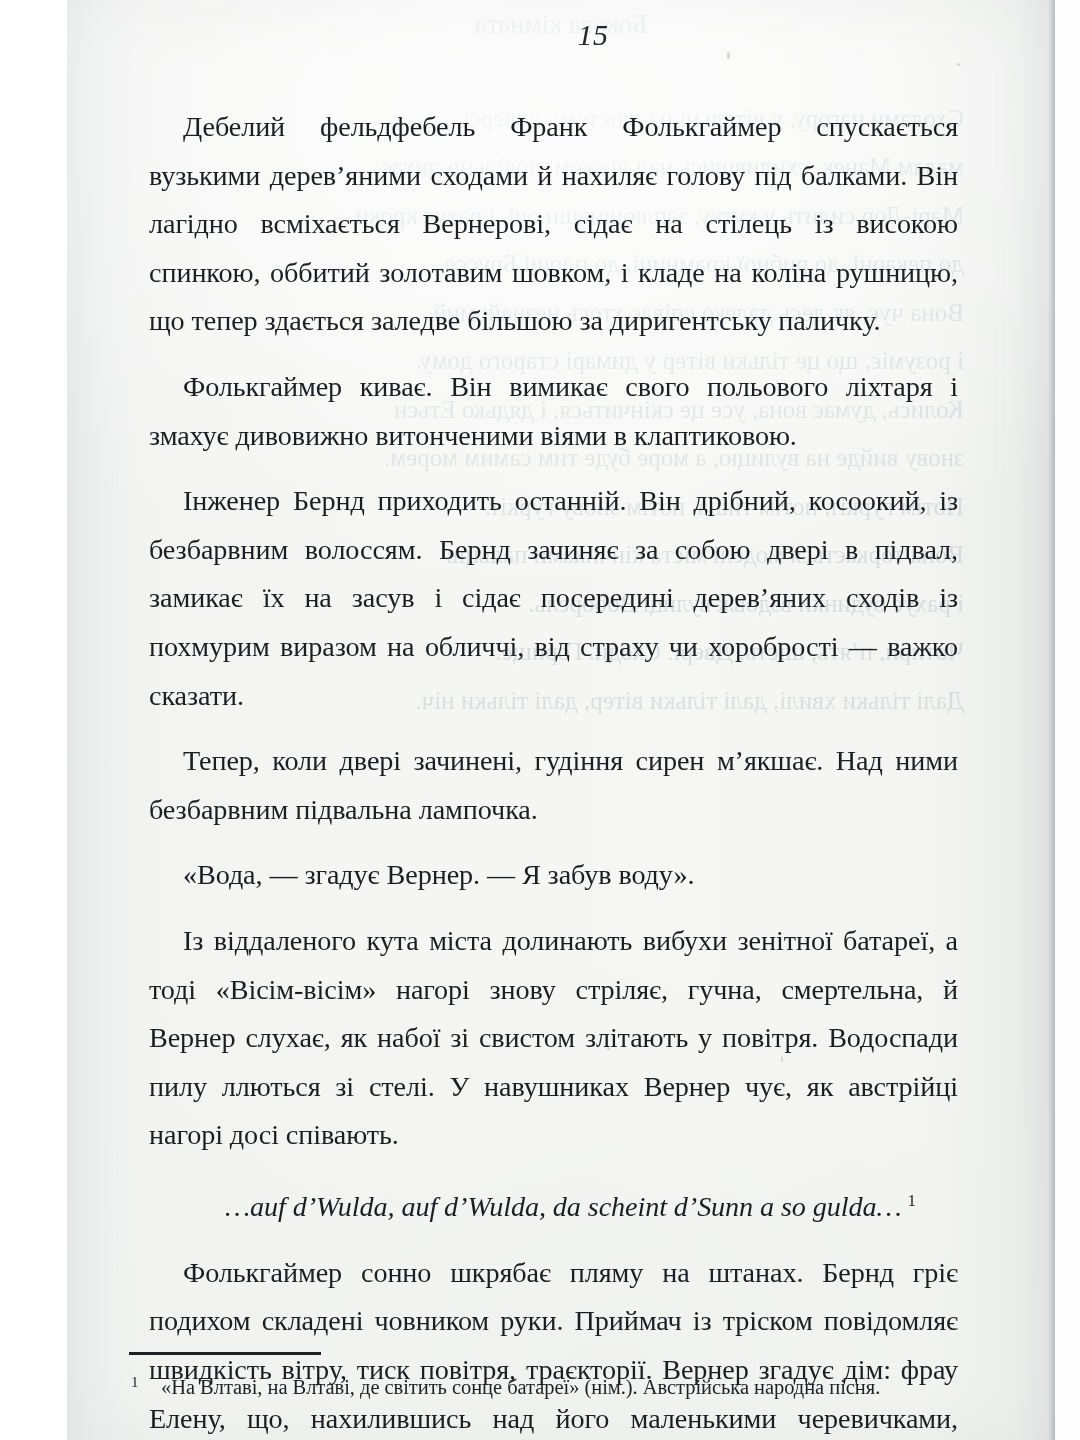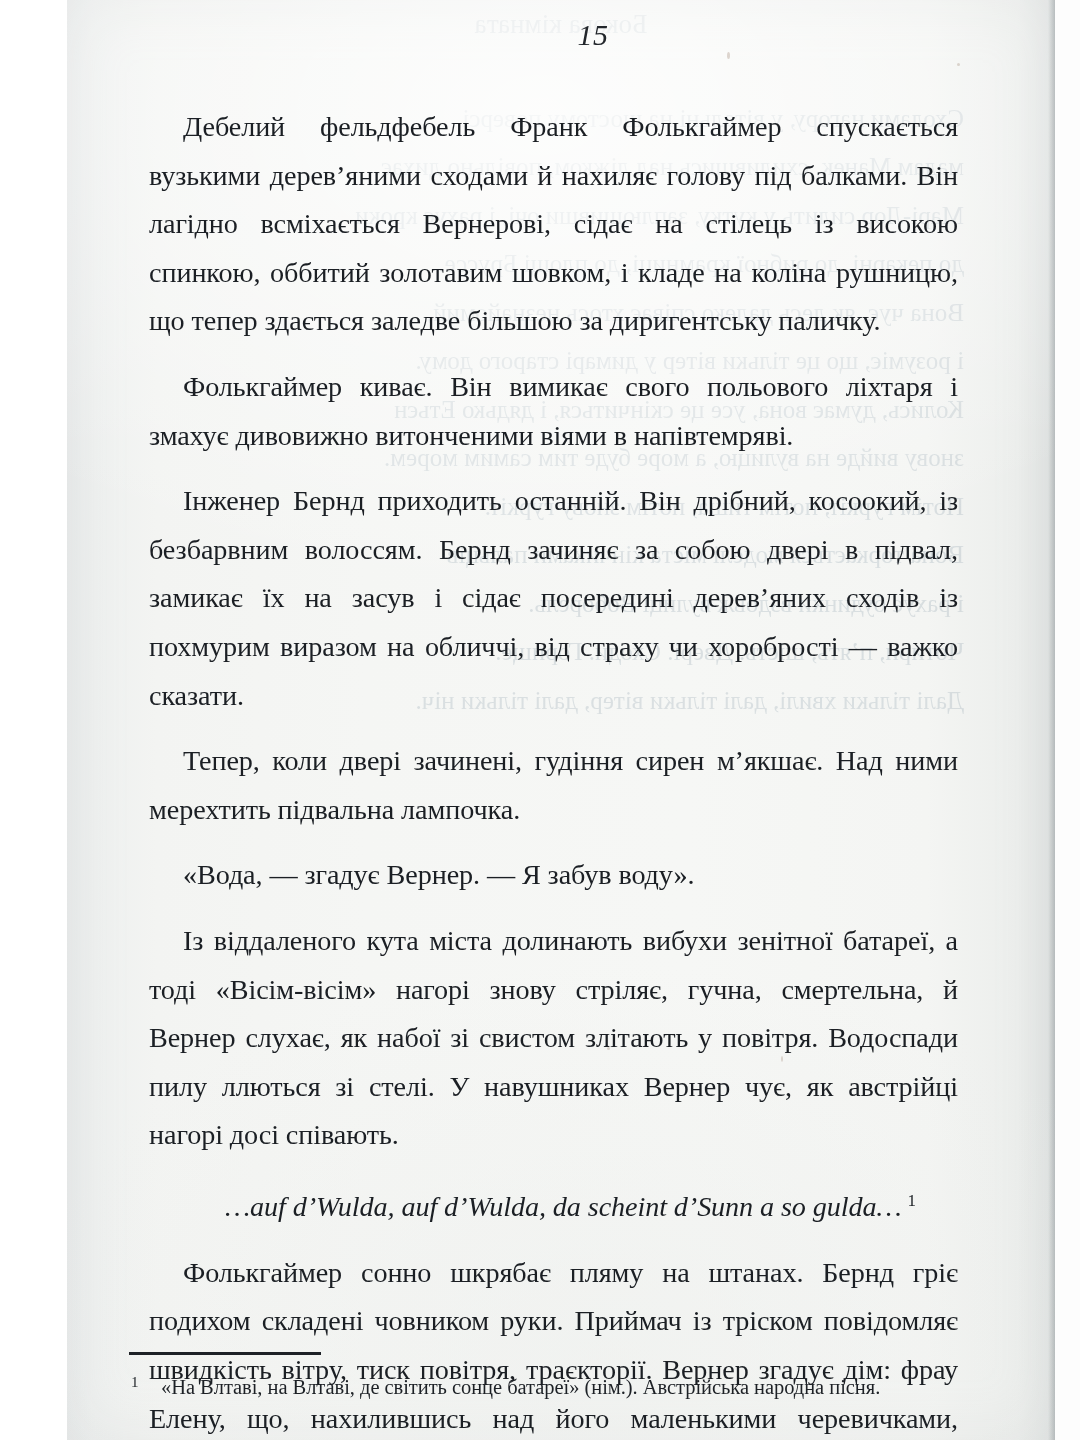"Фолькгаймер киває. Він вимикає свого" span { text: напівтемряві -> клаптиковою }
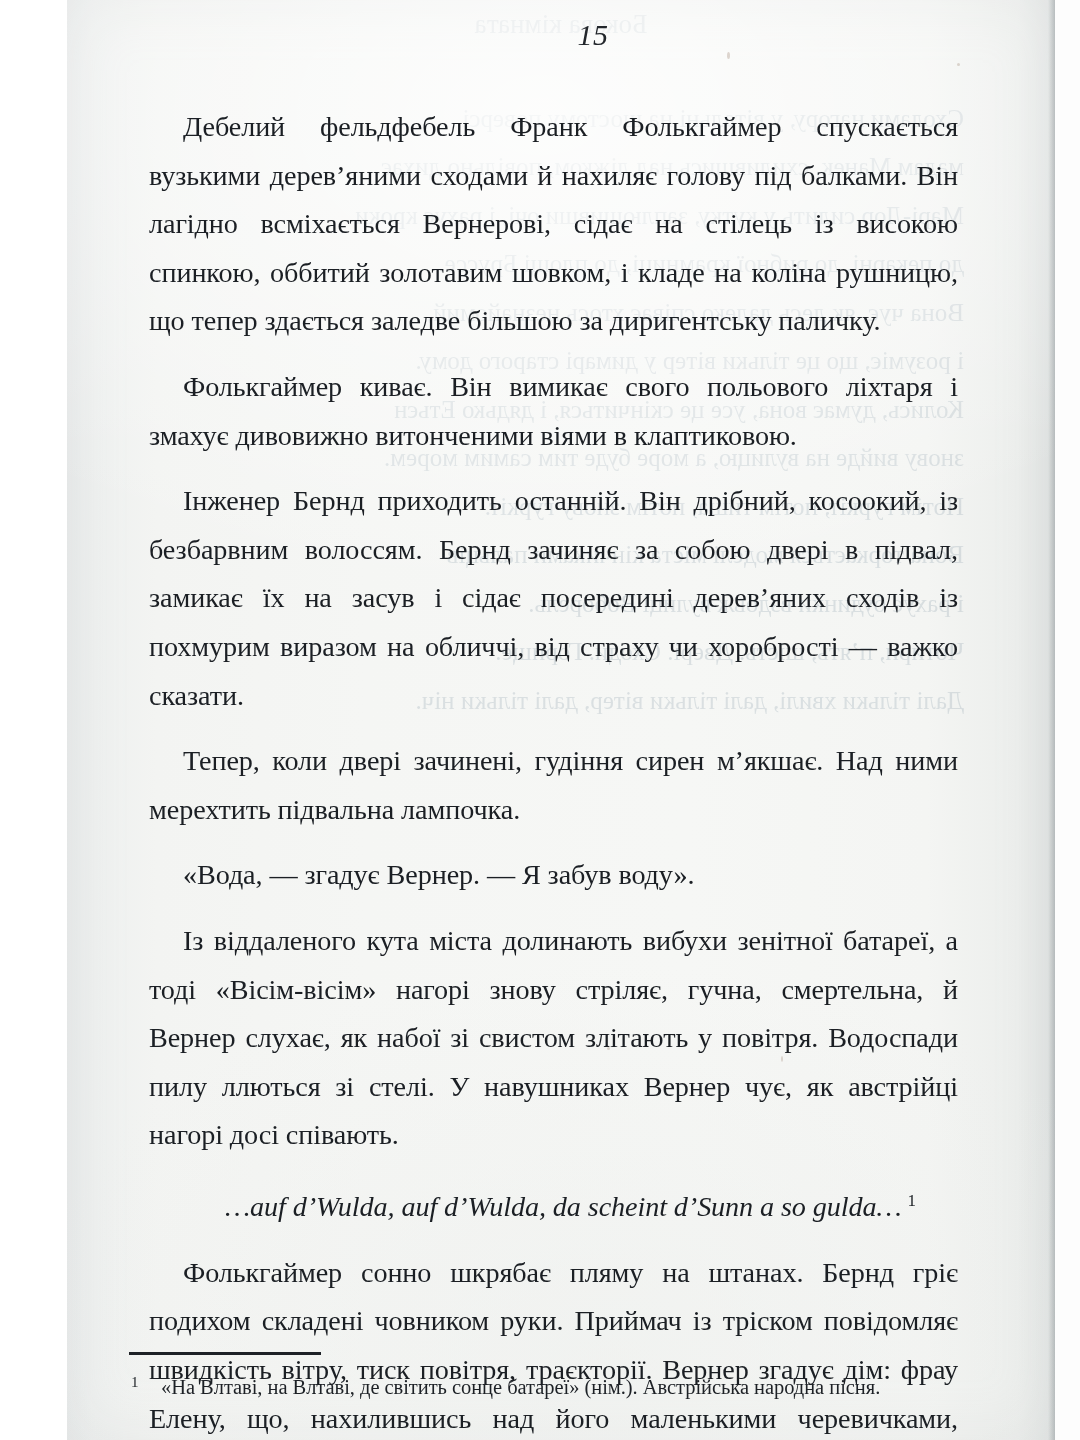"Тепер, коли двері зачинені, гудіння" span { text: мерехтить -> безбарвним }
